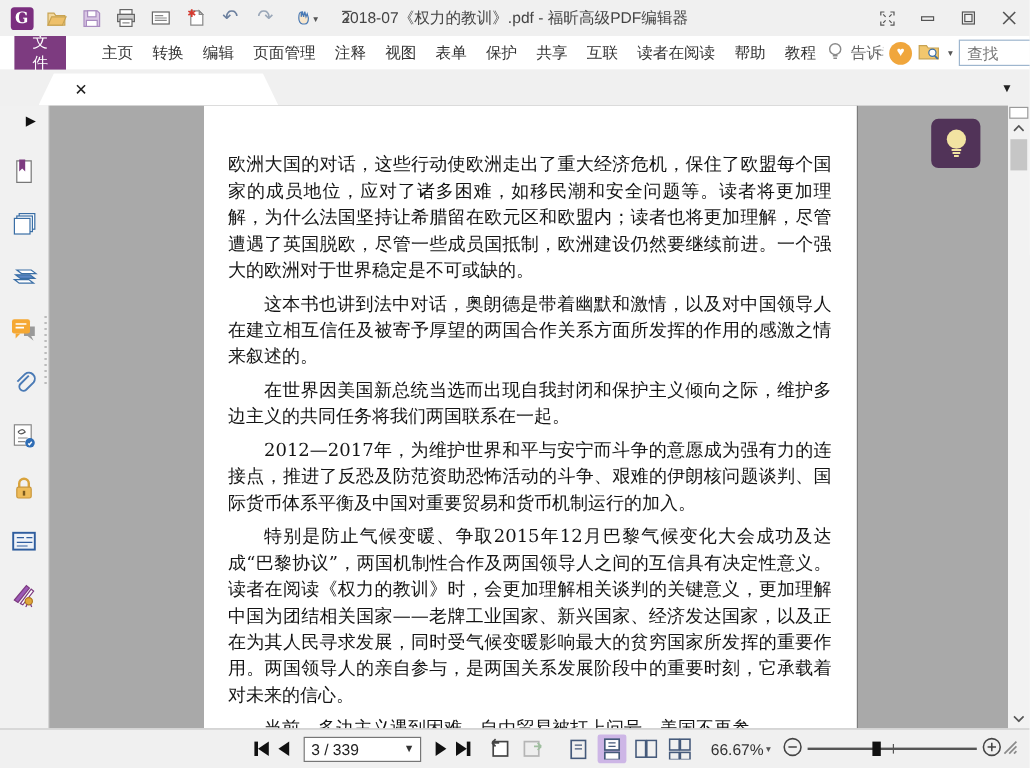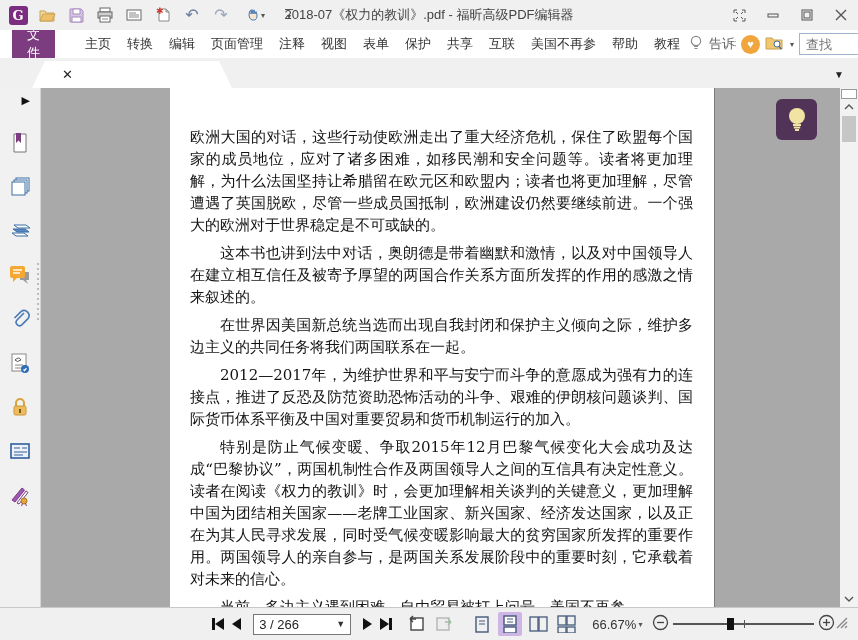"美国不再参" span.rtab { text: 美国不再参 -> 读者在阅读 }
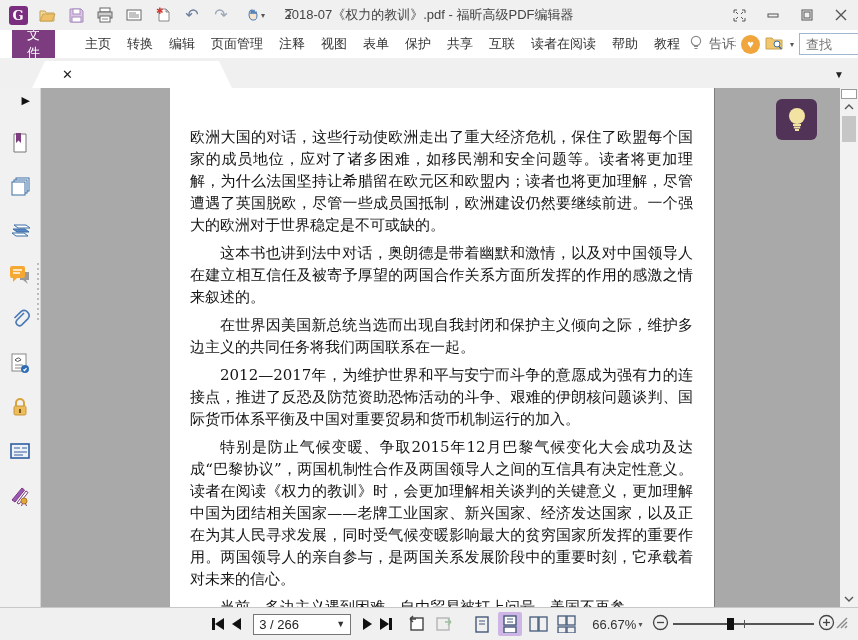"3 / 266" span { text: 266 -> 339 }
